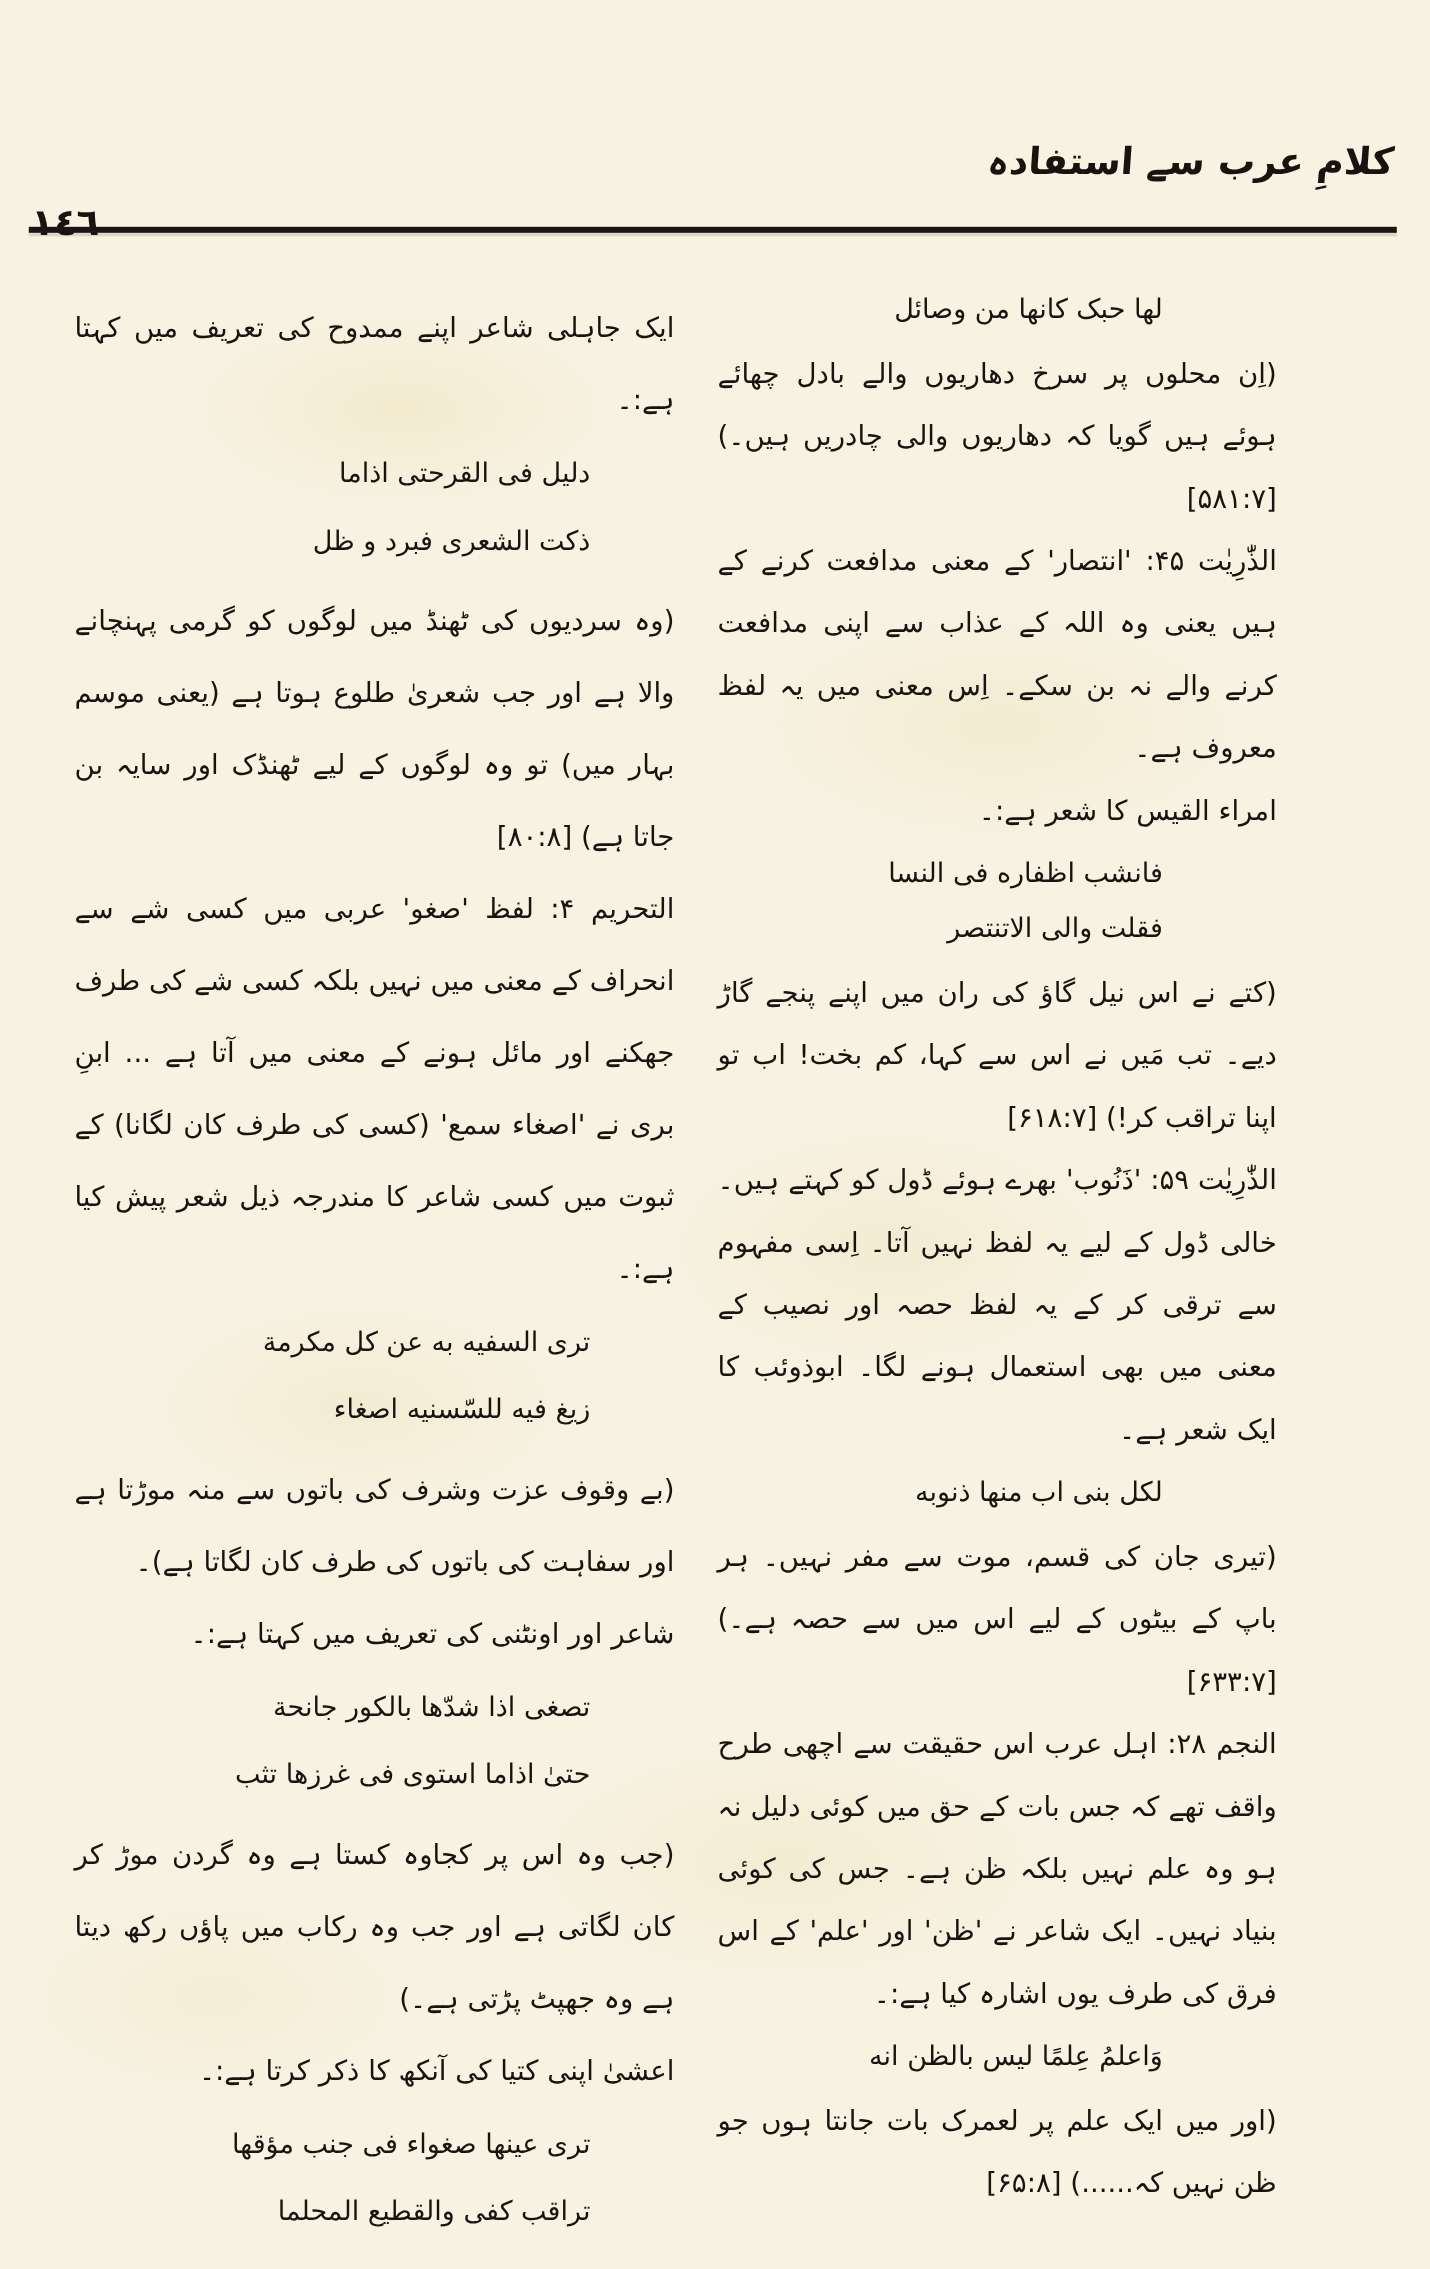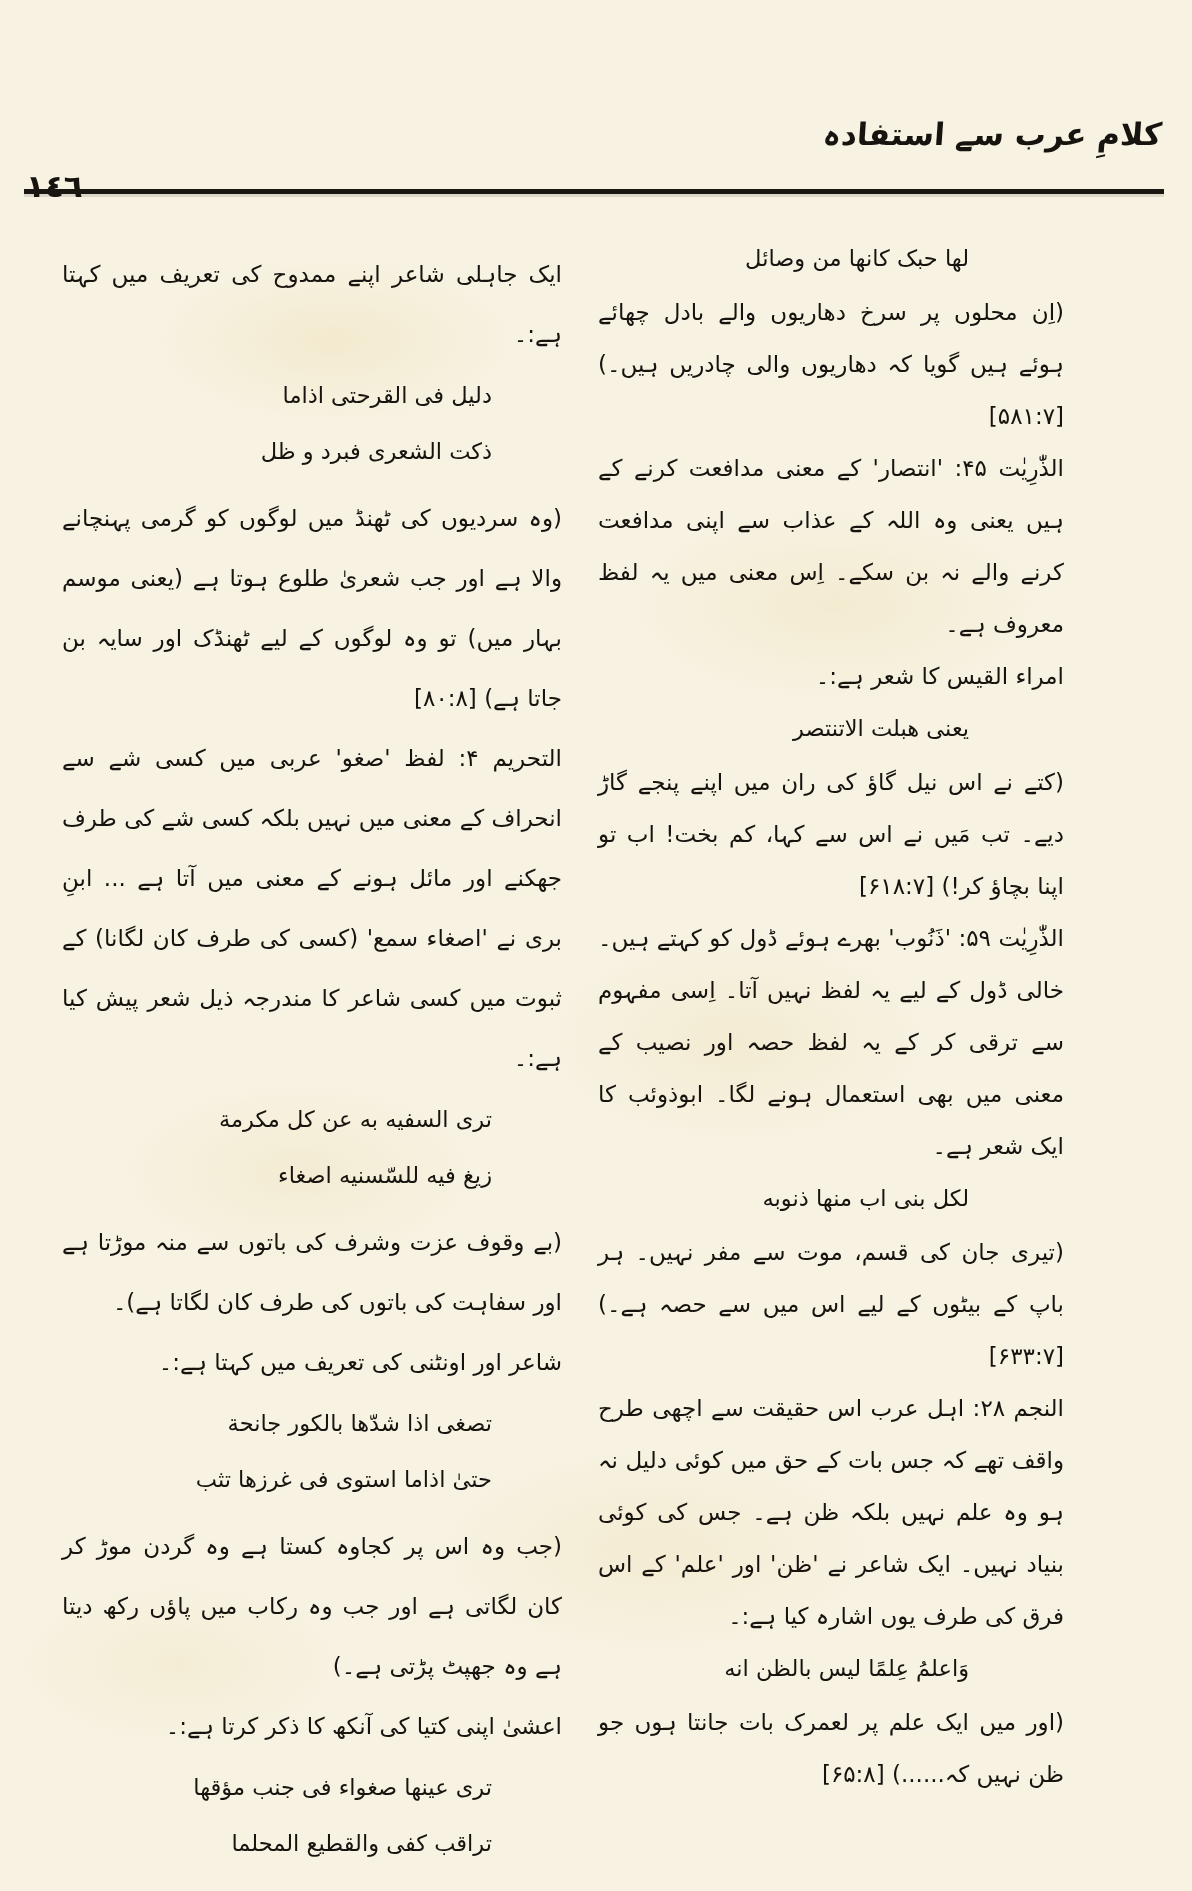"فانشب اظفاره فی النسا" div.verse { html: none -> <div>فانشب اظفاره فی النسا</div> }
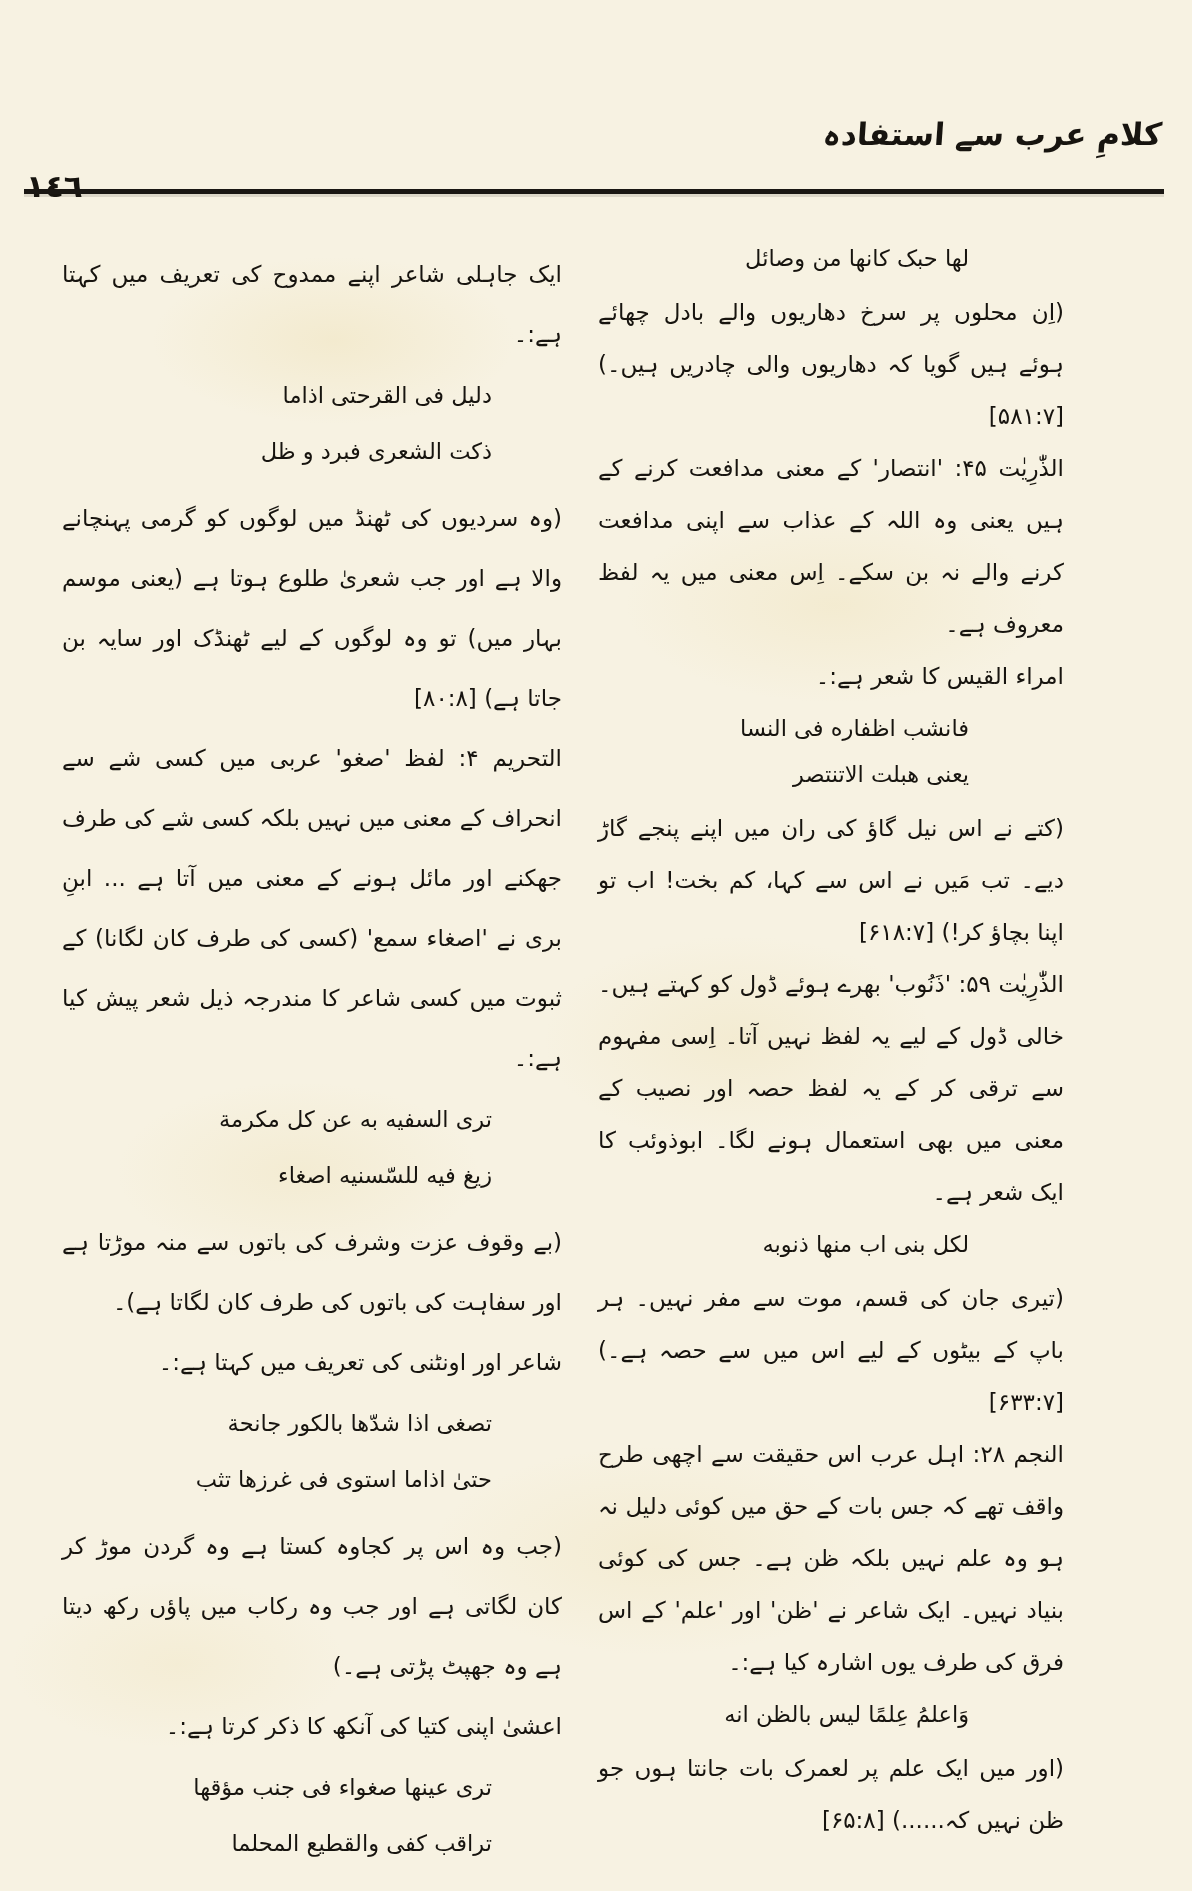"یعنی هبلت الاتنتصر" div.verse { text: یعنی هبلت -> فقلت والی }
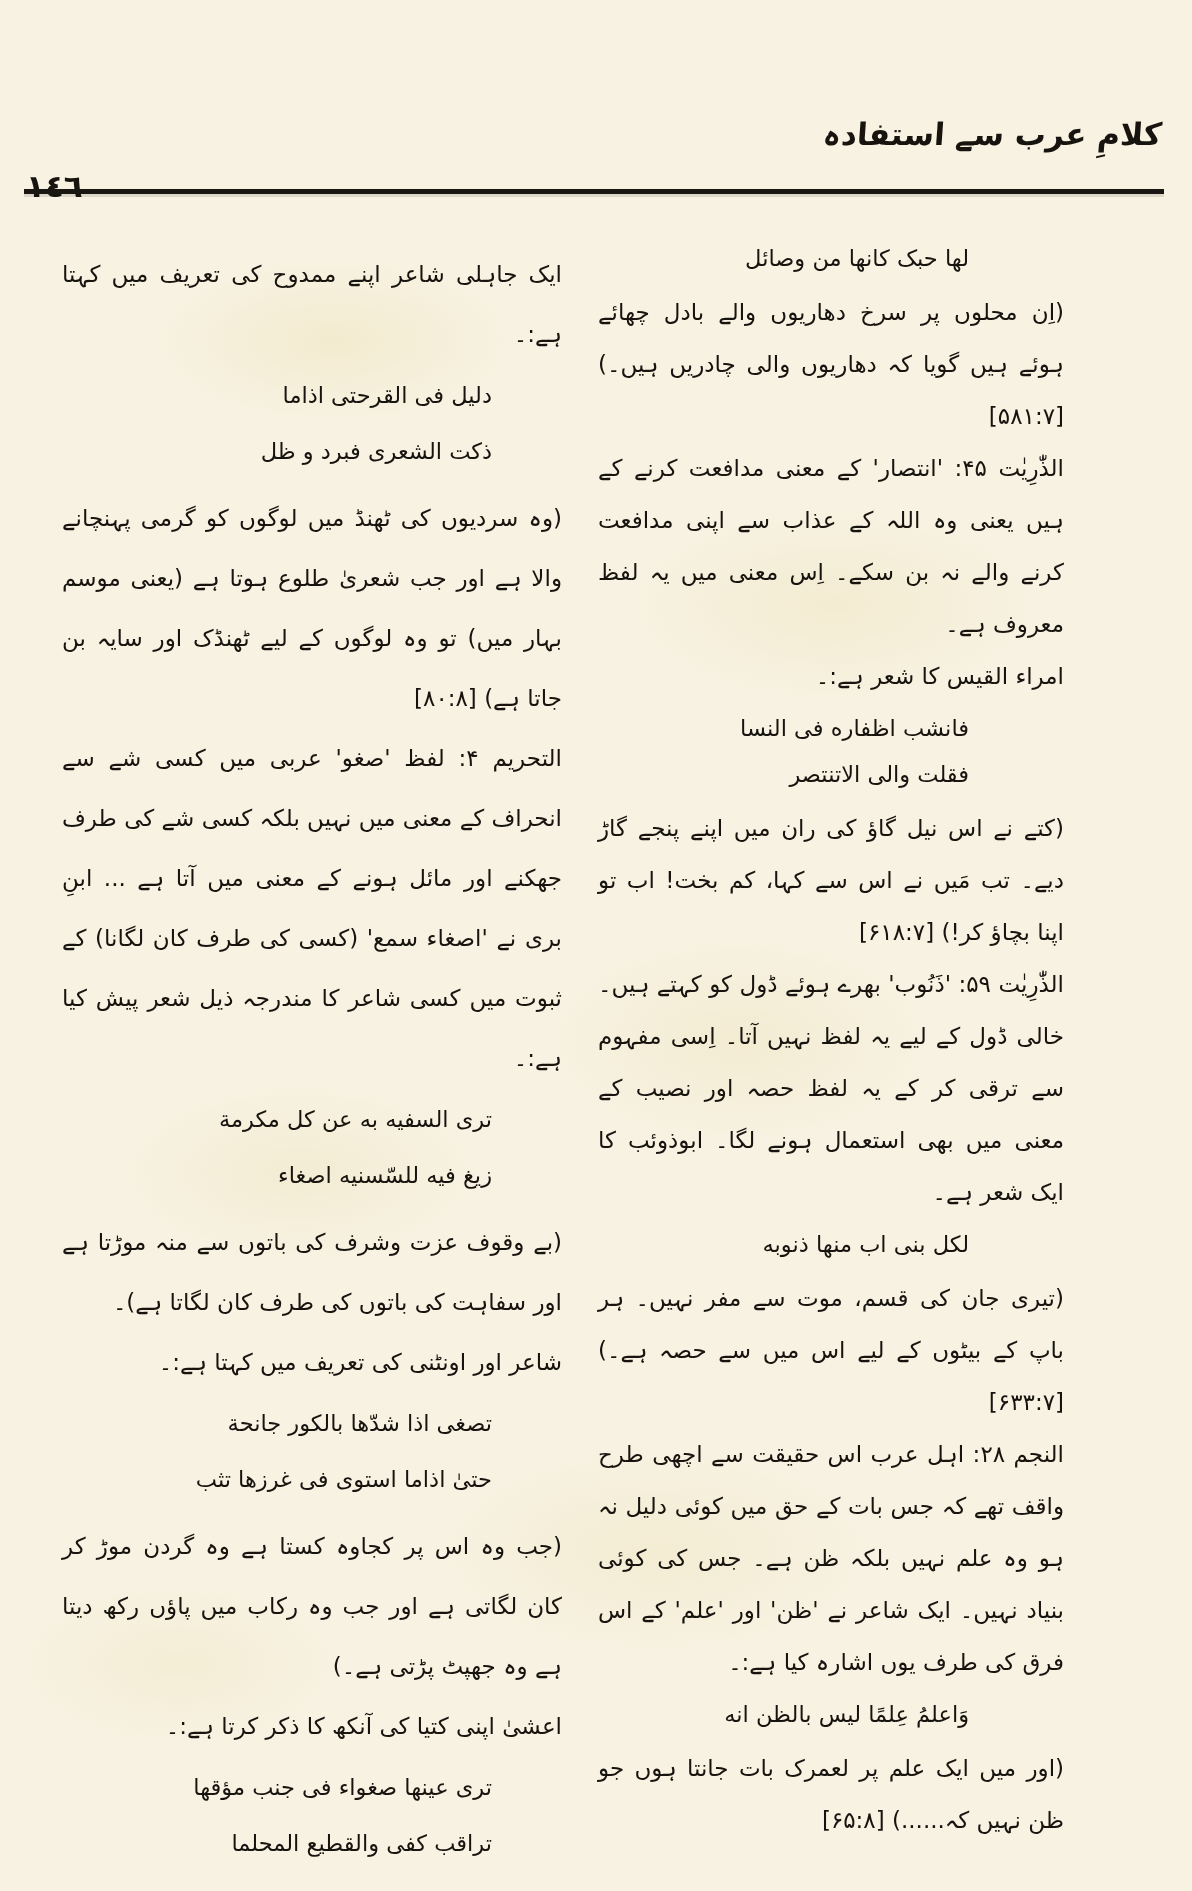"(کتے نے اس نیل گاؤ" p.para { text: بچاؤ -> تراقب }
